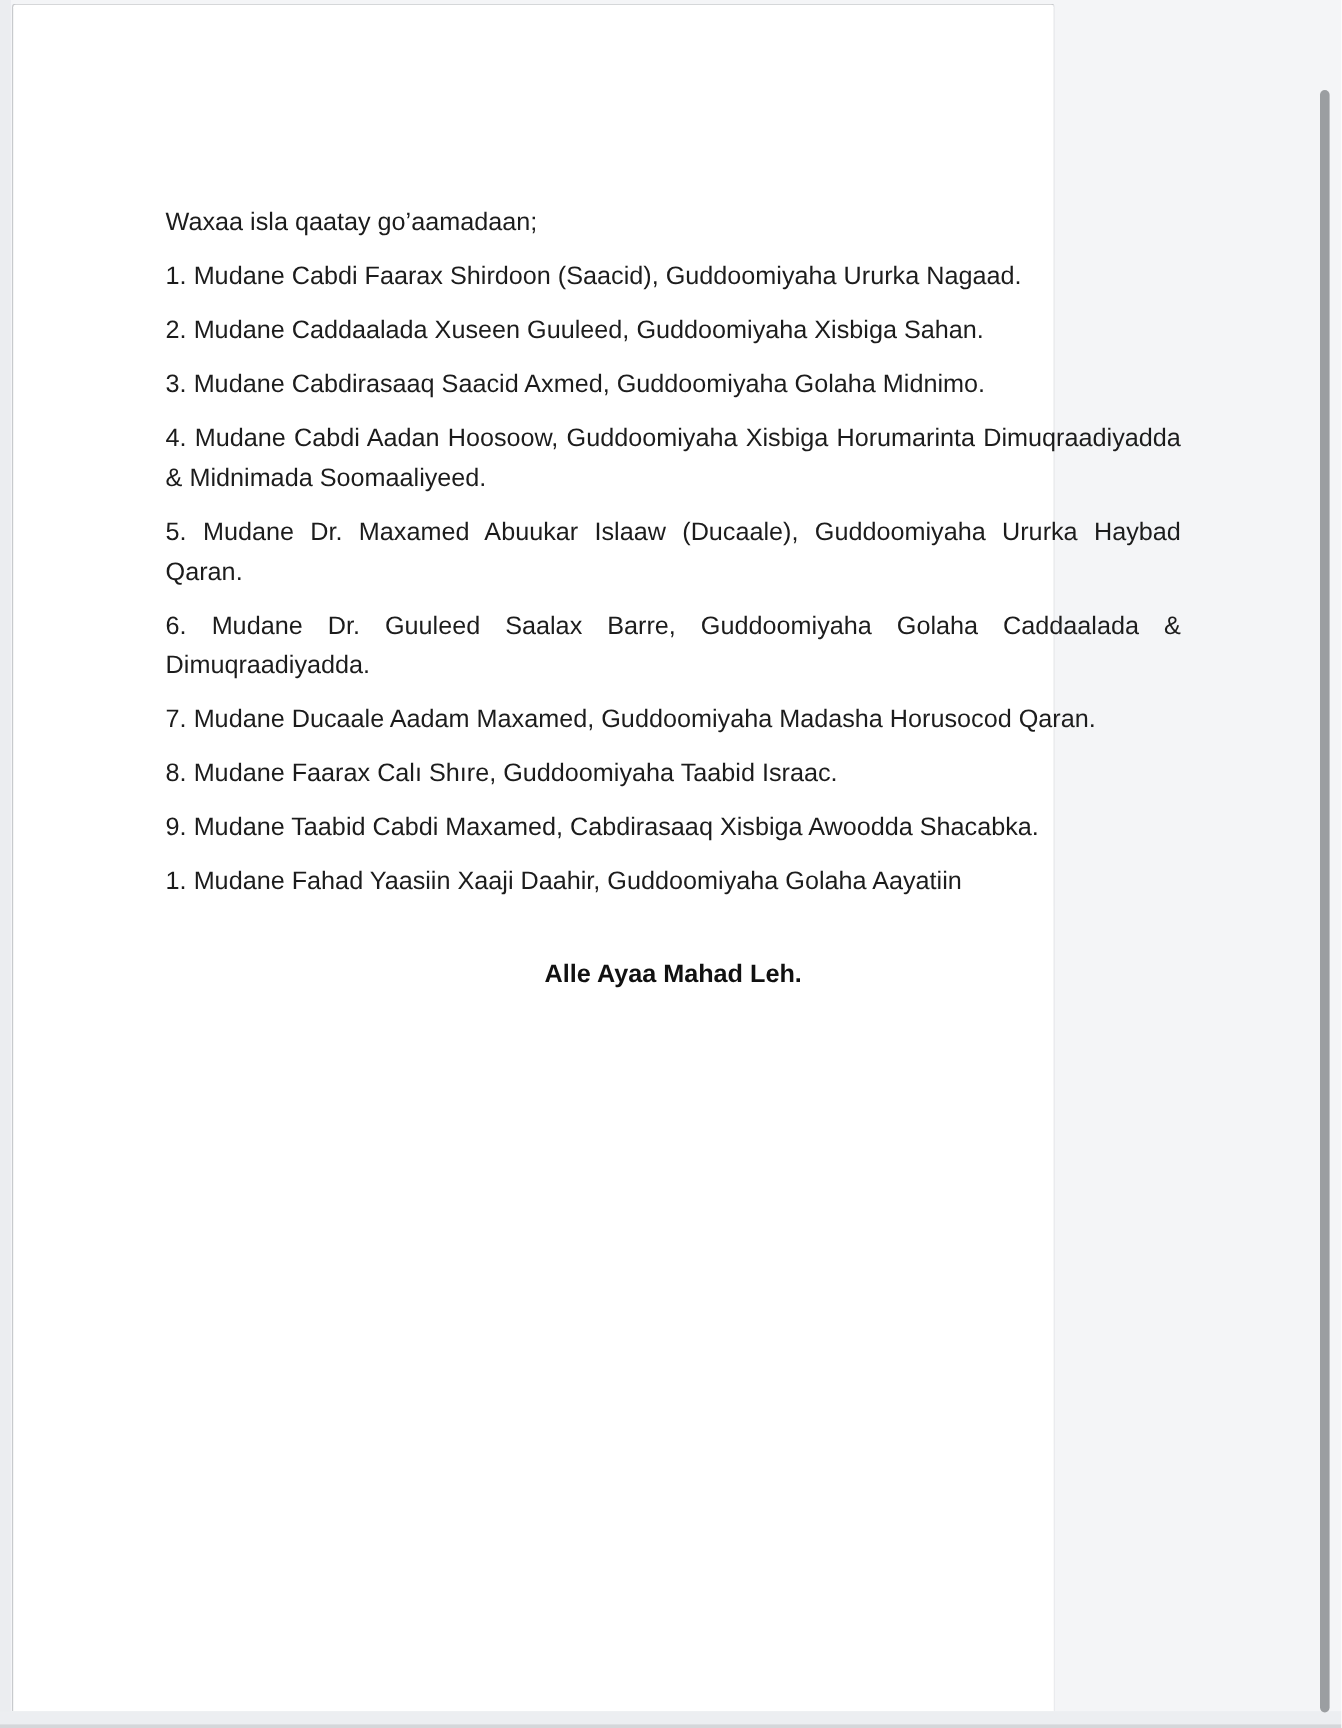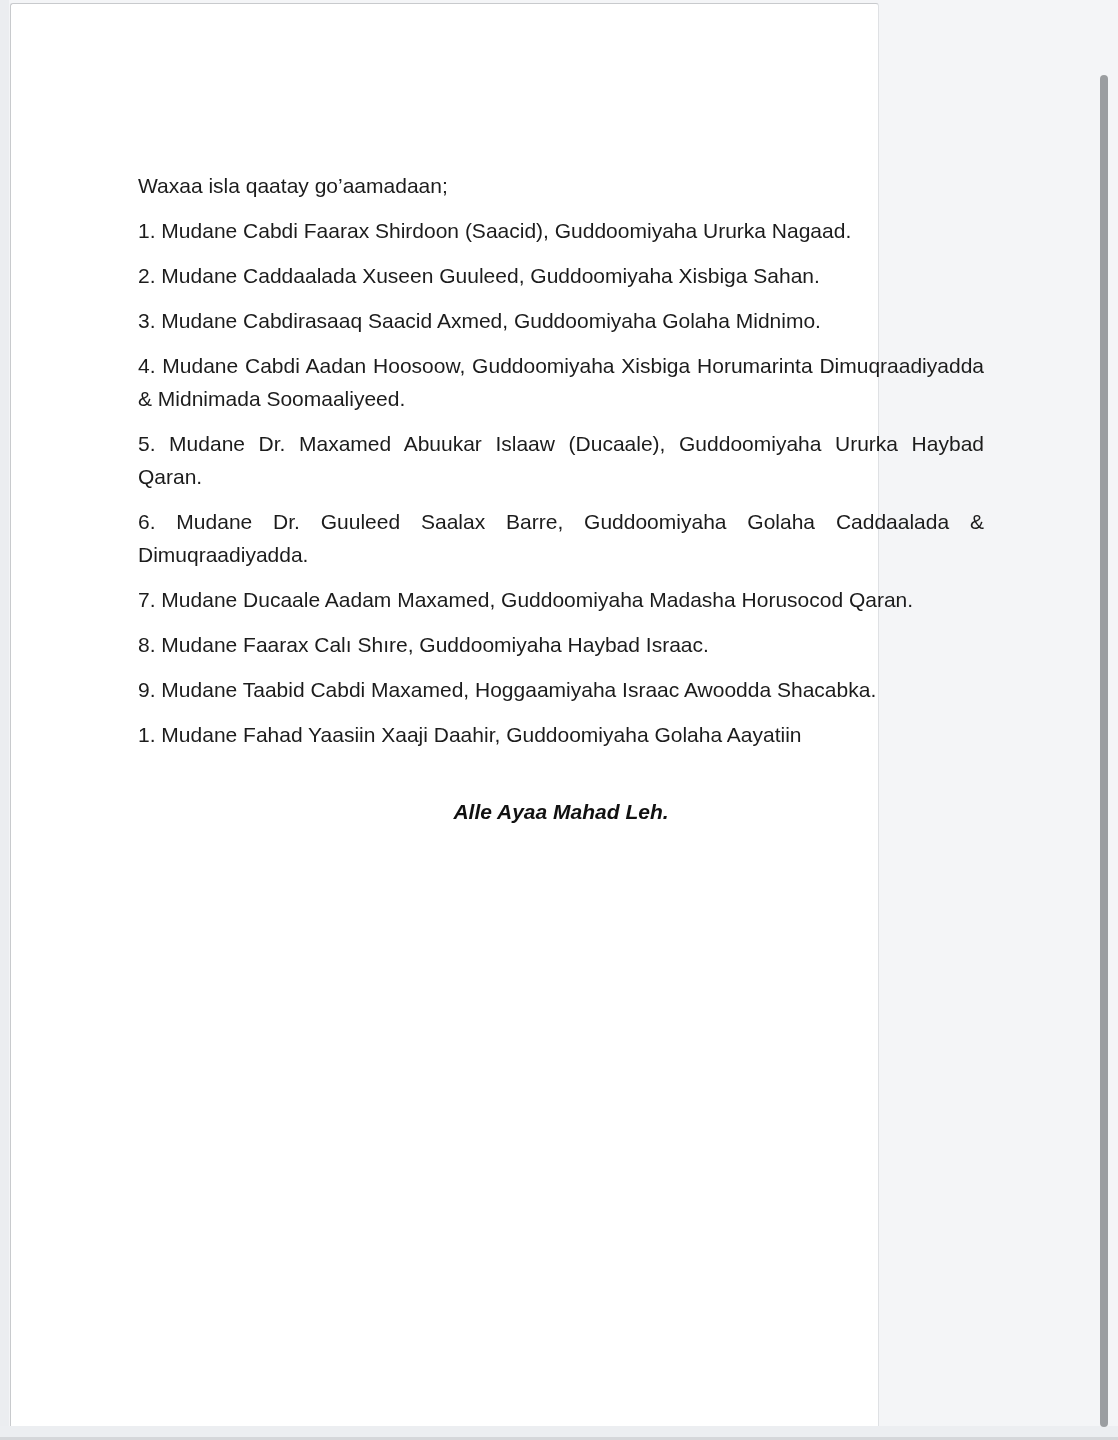", Guddoomiyaha Haybad Israac." span { text: Haybad -> Taabid }
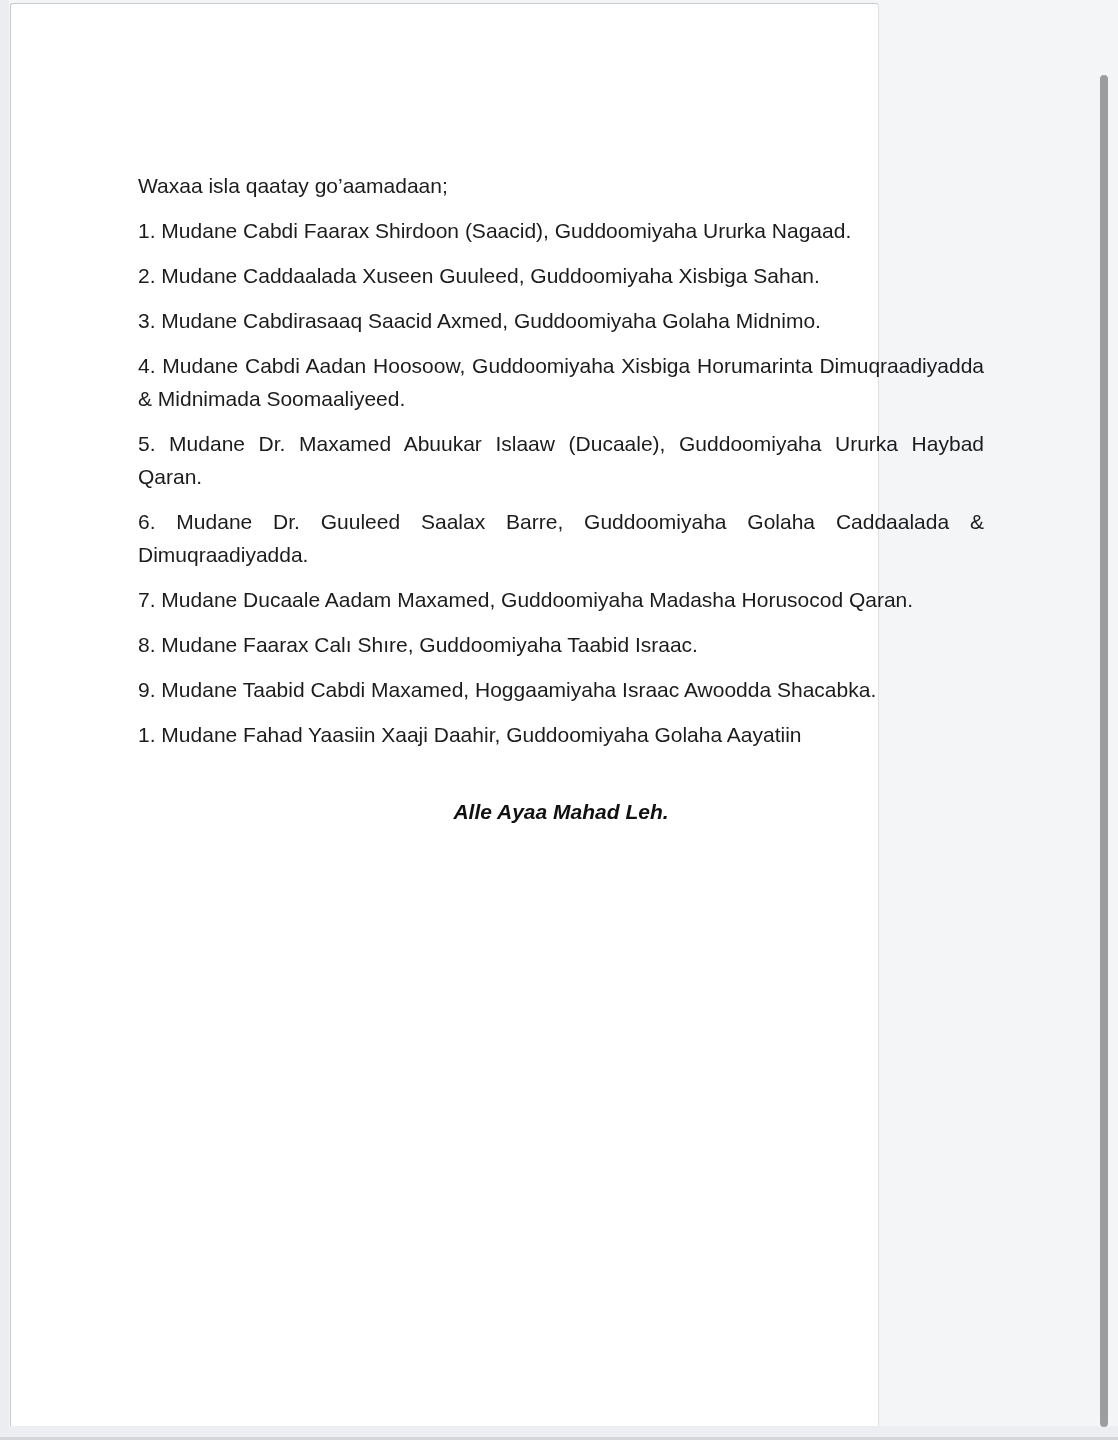", Hoggaamiyaha Israac Awoodda Shacabka." span { text: Hoggaamiyaha Israac -> Cabdirasaaq Xisbiga }
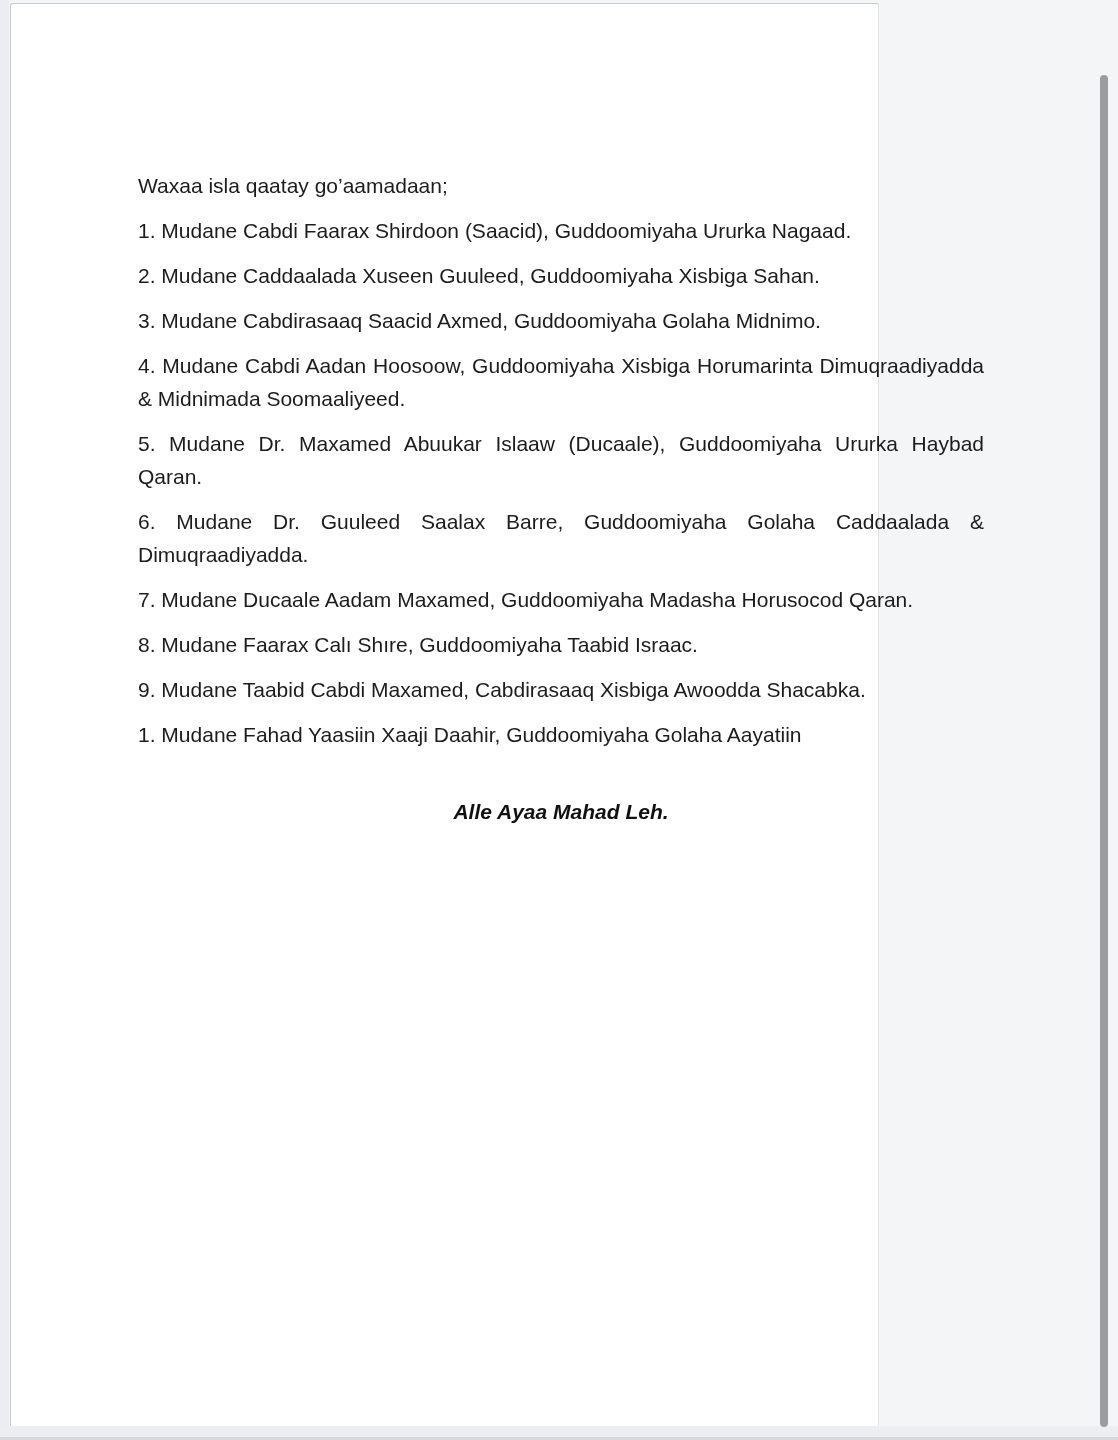"Alle Ayaa Mahad Leh." .closing { font-style: italic -> none }
